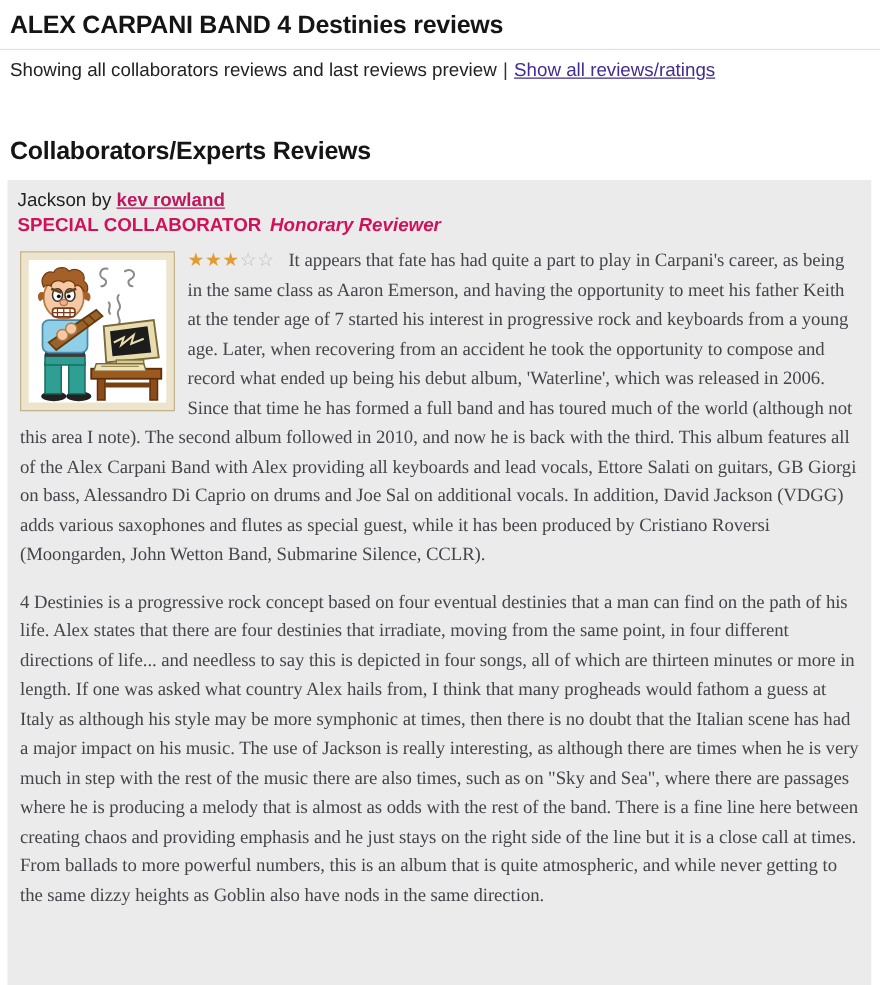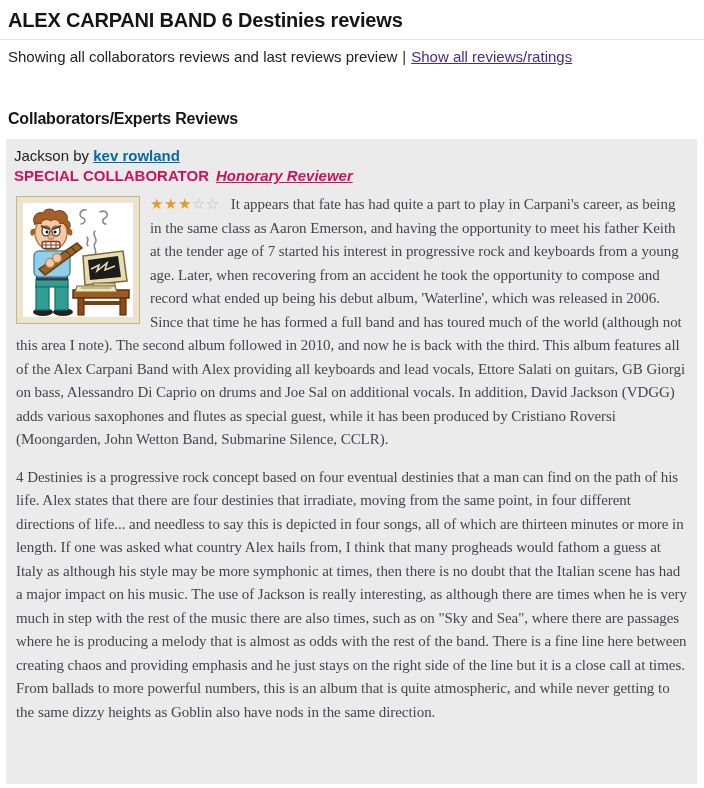"ALEX CARPANI BAND 6 Destinies" h1.page-title { text: 6 -> 4 }
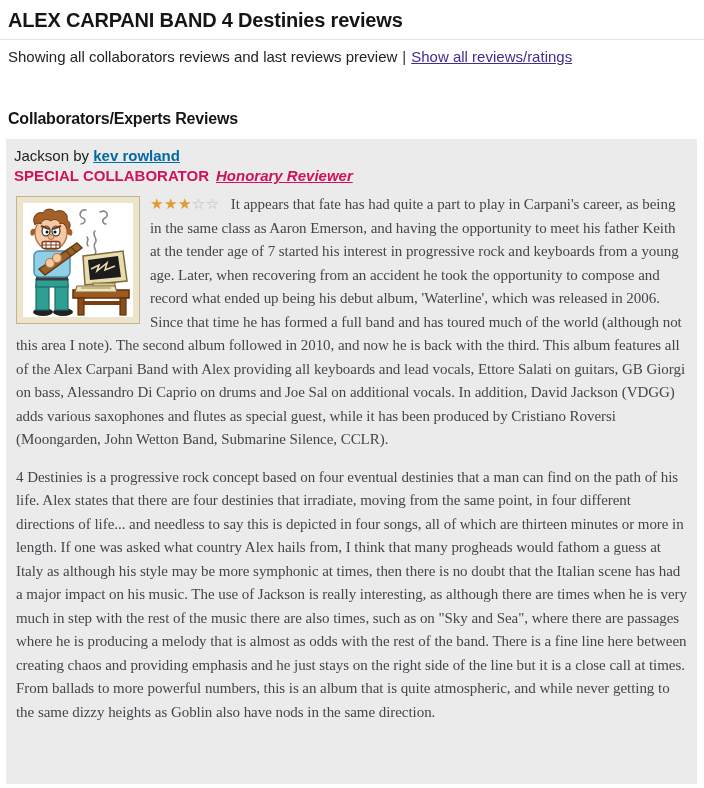"Collaborators/Experts Reviews" .section-heading { font-size: 16px -> 20px }
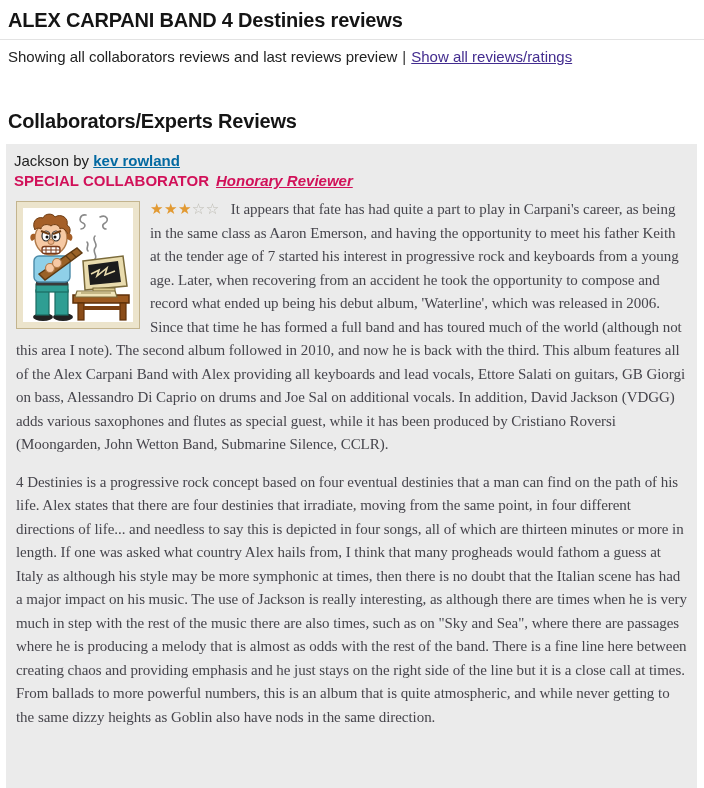"kev rowland" .reviewer-link { color: #0369a1 -> #be185d }
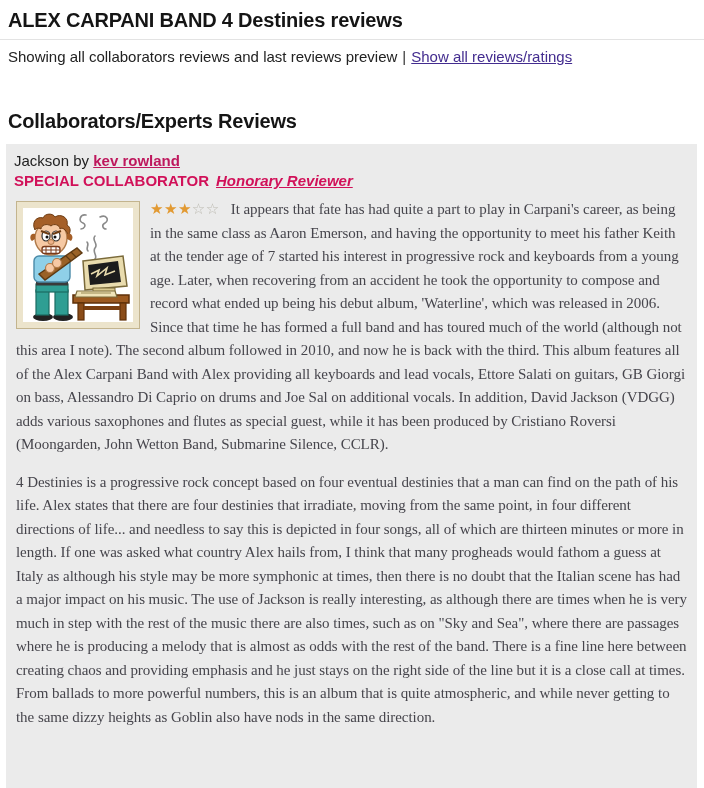"Honorary Reviewer" .role-detail { text-decoration: underline -> none }
